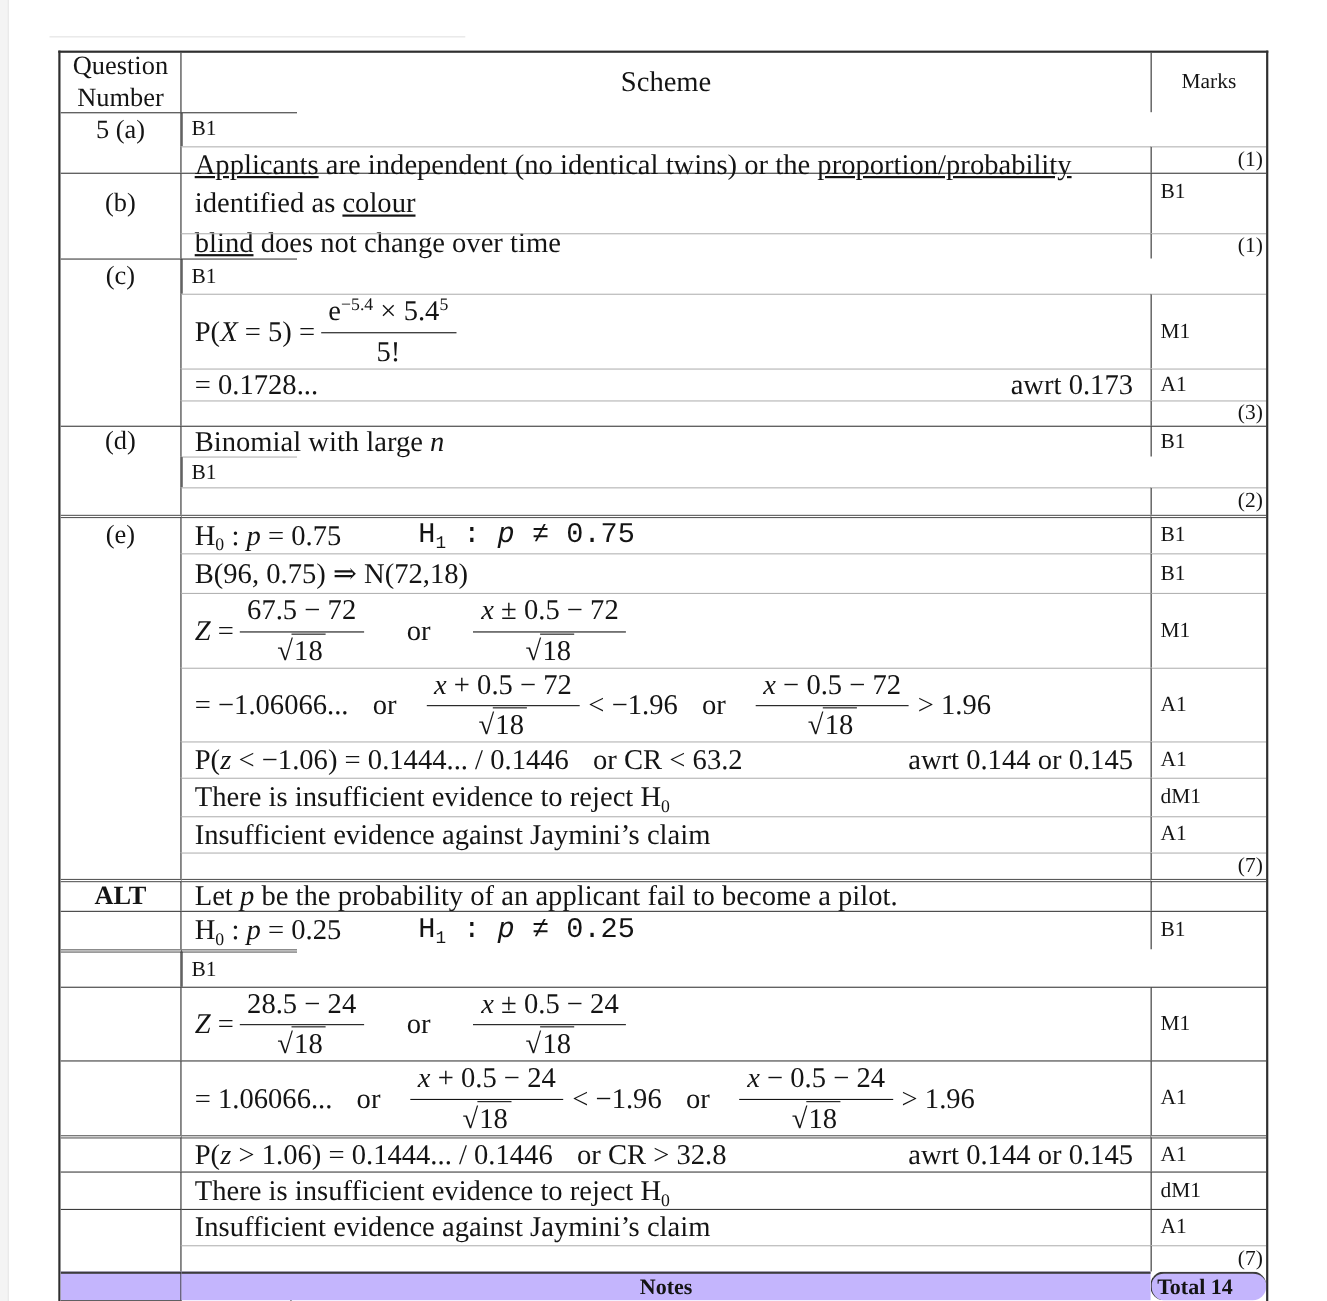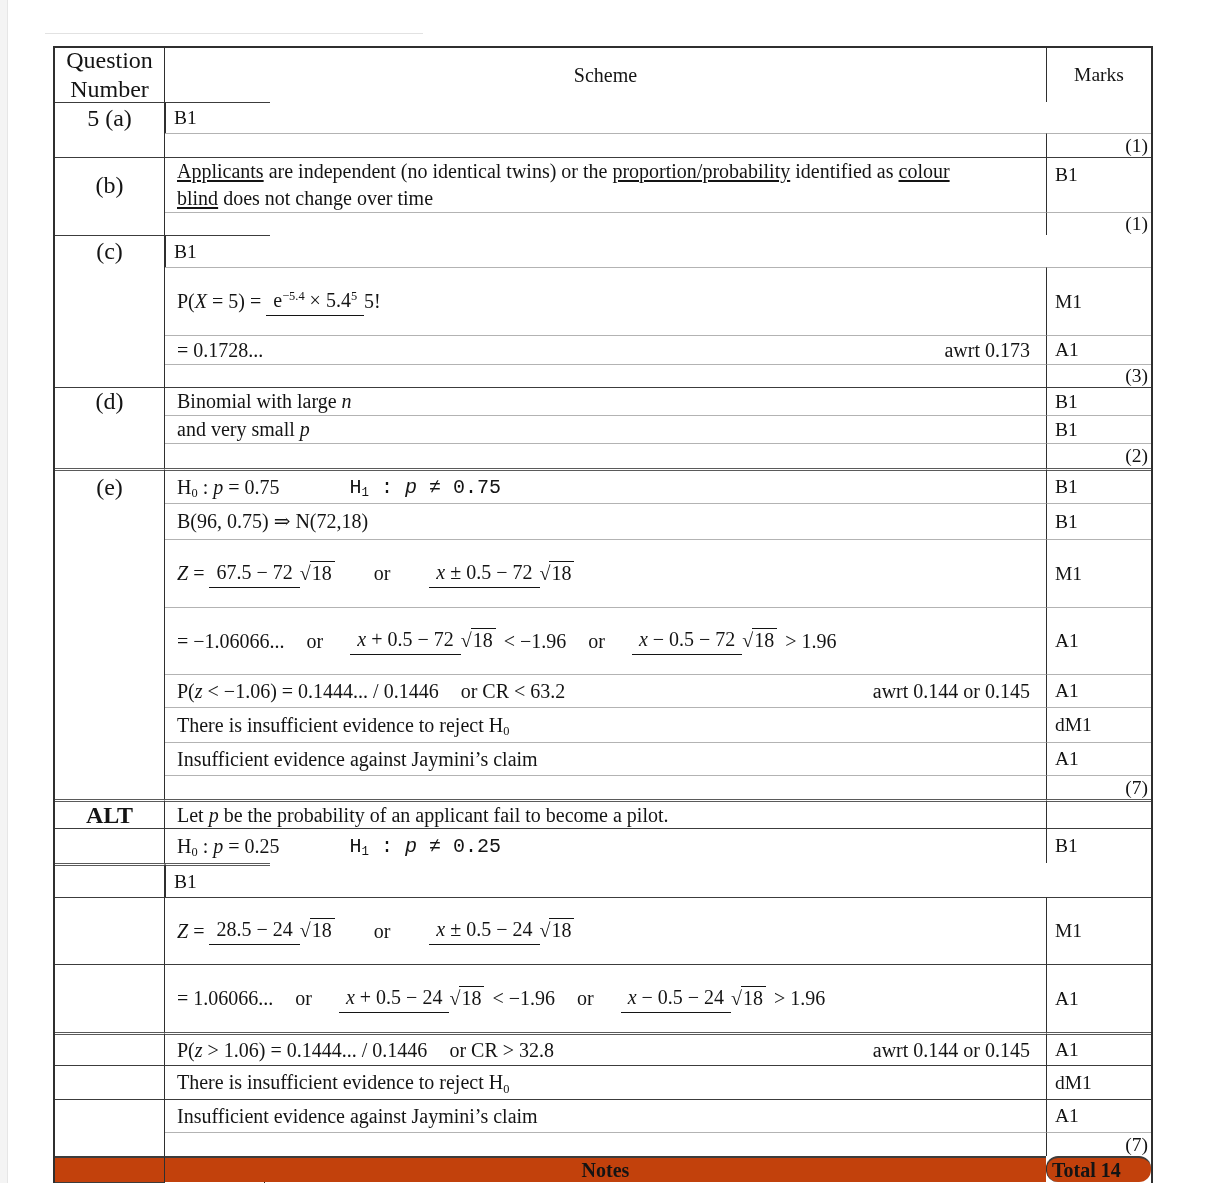"Scheme" .sc { font-size: 20px -> 26px }
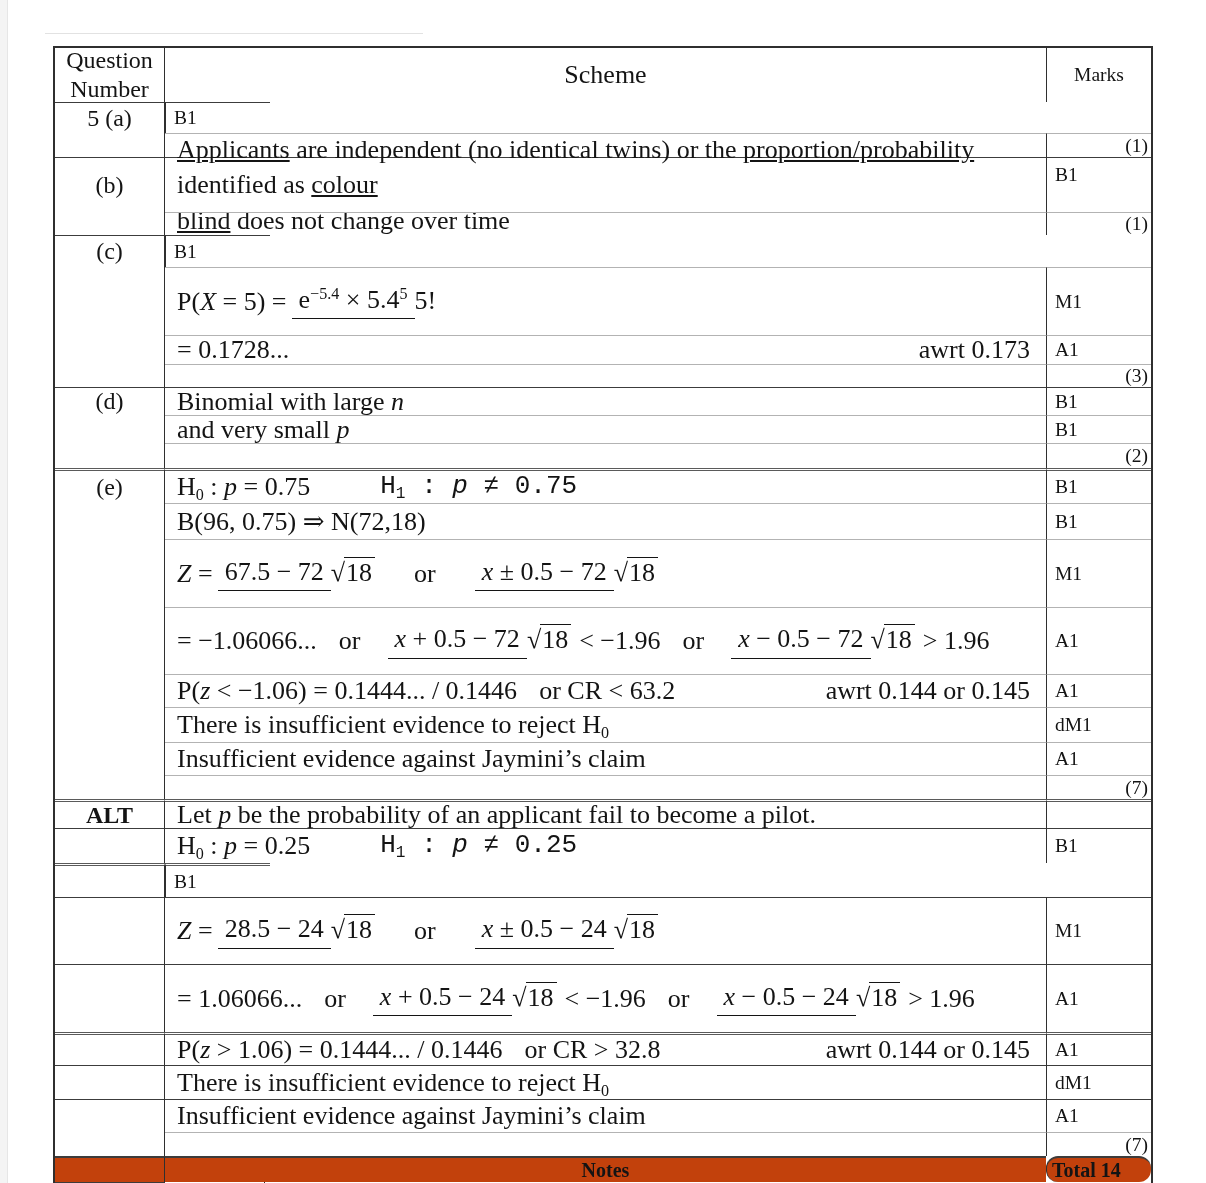"e−5.4 × 5.45" .frac { flex-direction: none -> column }
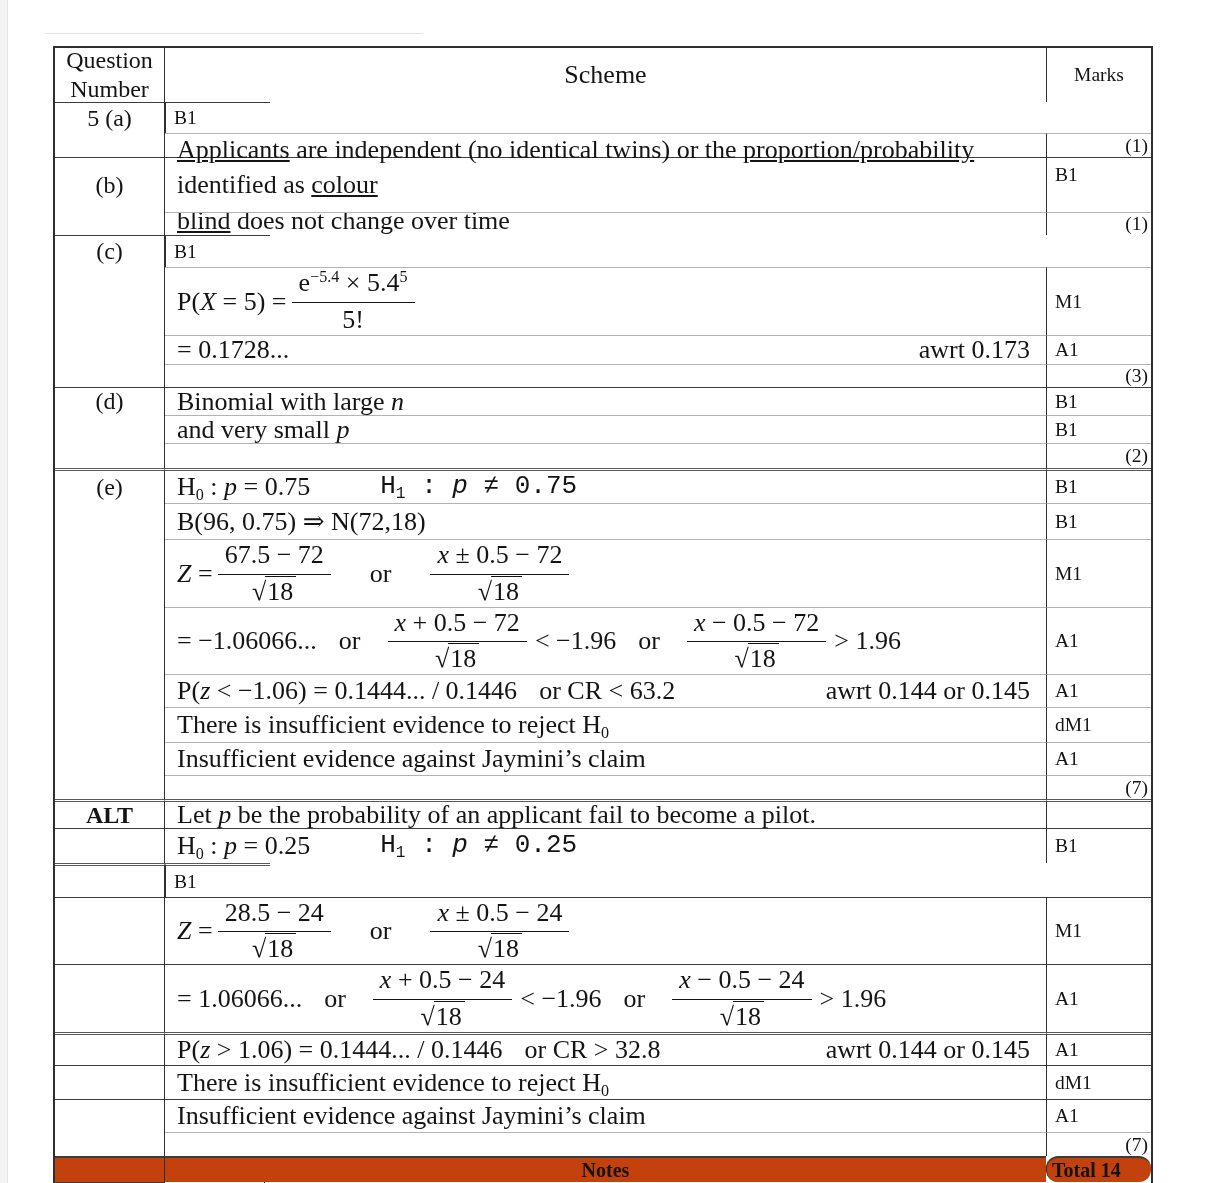"and very small p" div.sc { html: <div> <span>and very small <i>p</i></span> </div> -> none }
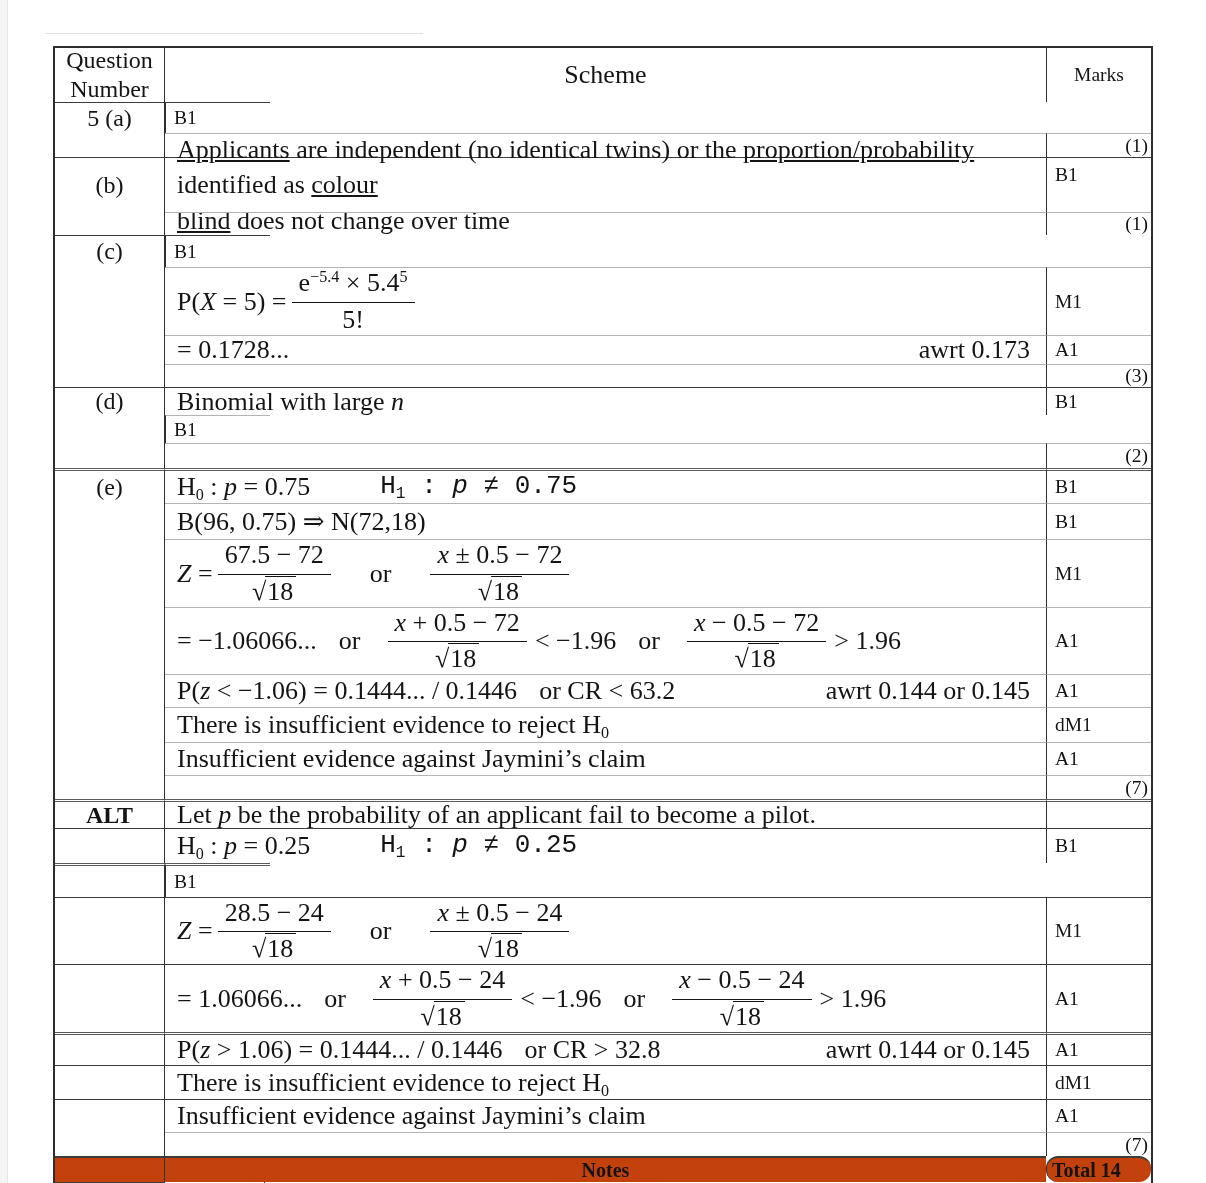"Notes" .notesrow .qc, .notesrow .sc, .notesrow .mc { background: #c2410c -> #c4b5fd }
